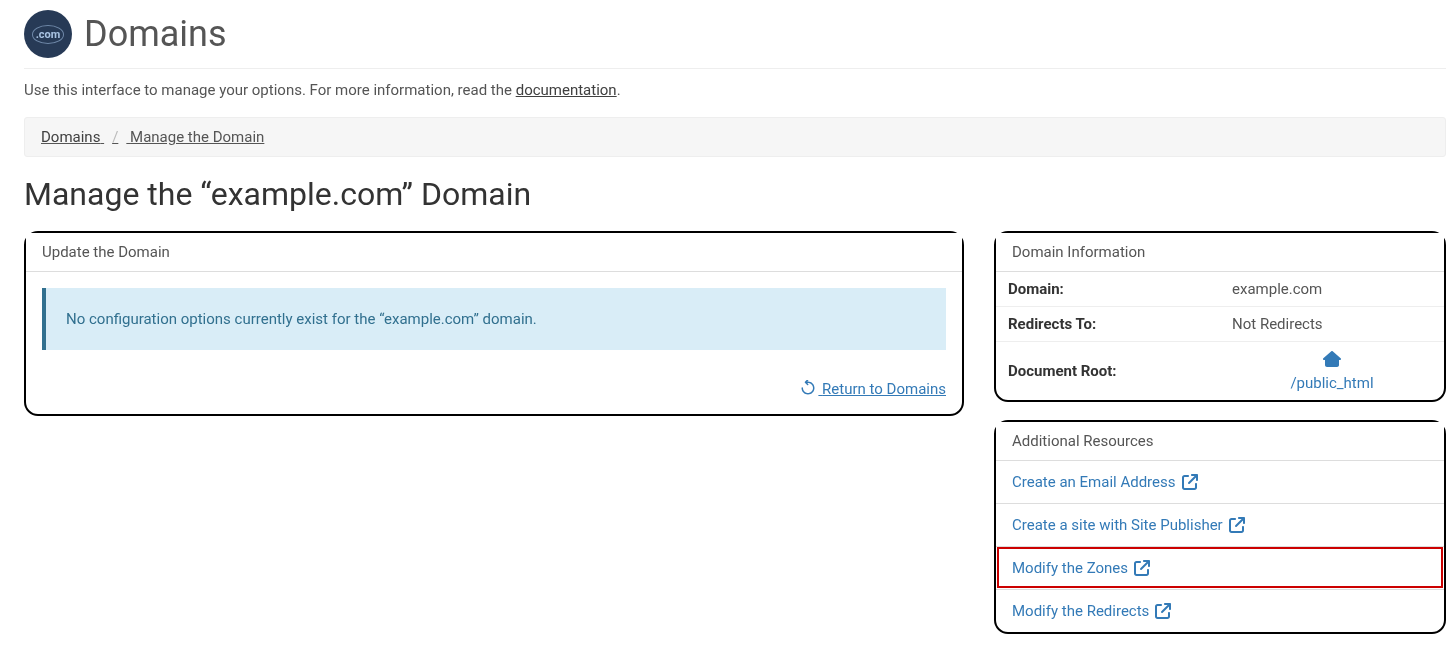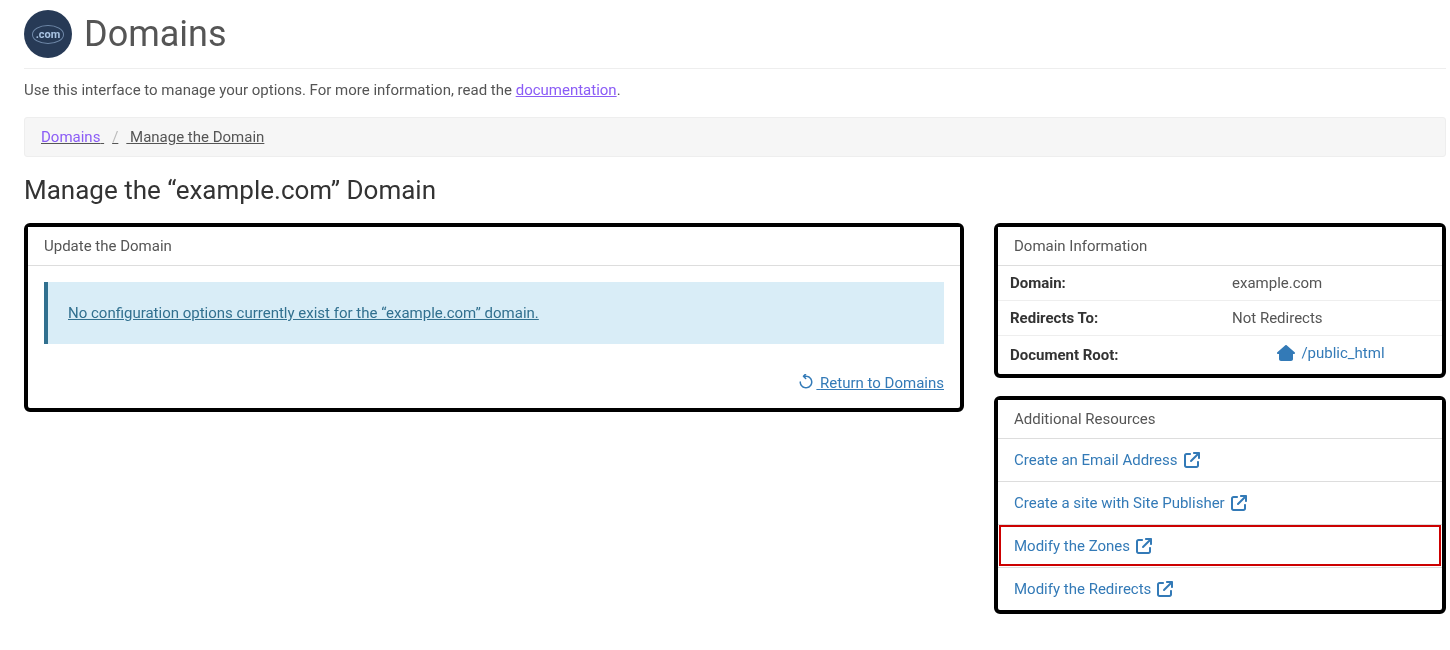"documentation" a { color: #8b5cf6 -> #404040 }
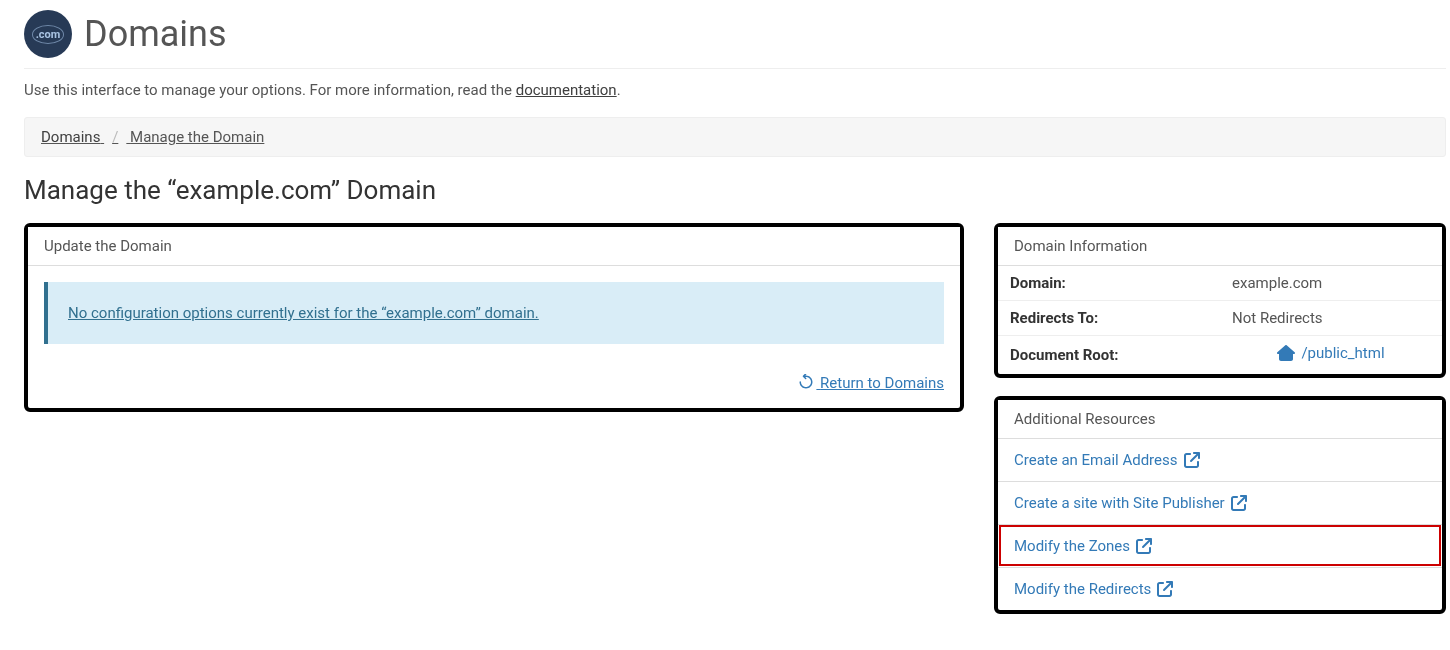"Manage the “example.com” Domain" h2.subheading { font-size: 26px -> 32px }
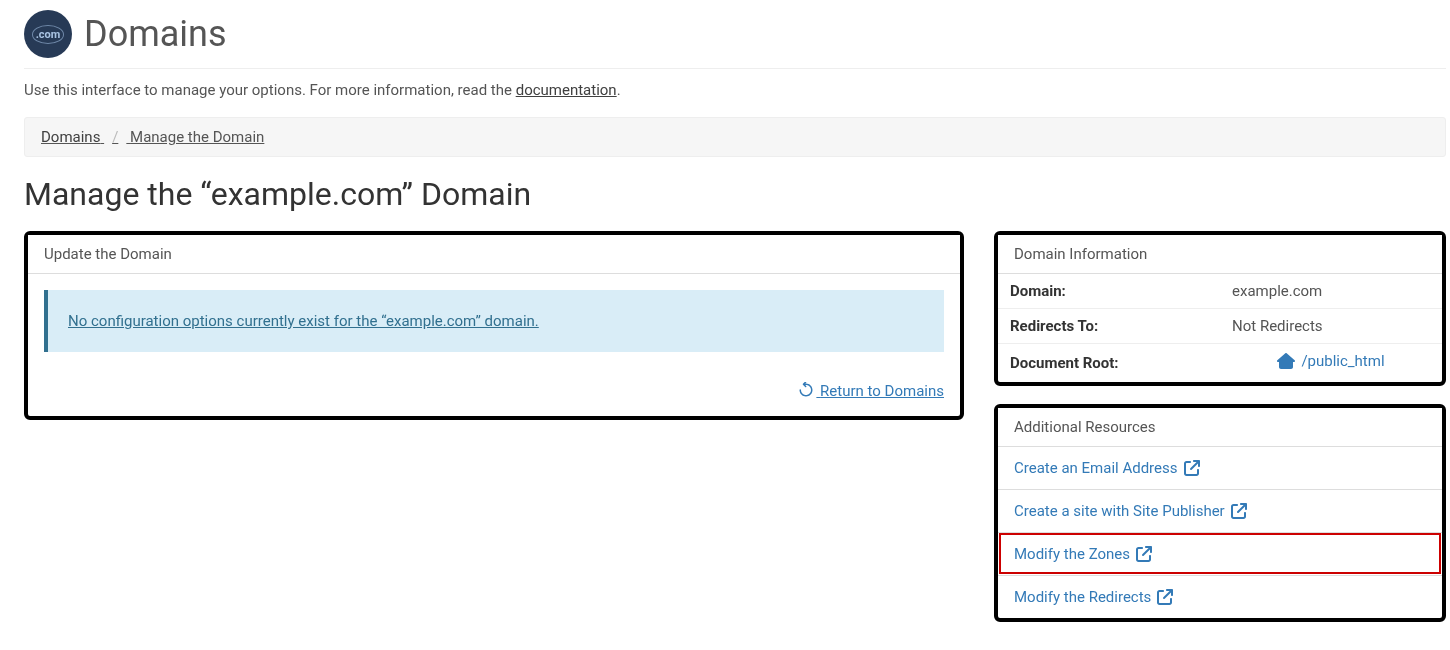"Update the Domain" .panel { border: 4px solid #000000 -> 2px solid #000000; border-radius: 6px -> 14px }
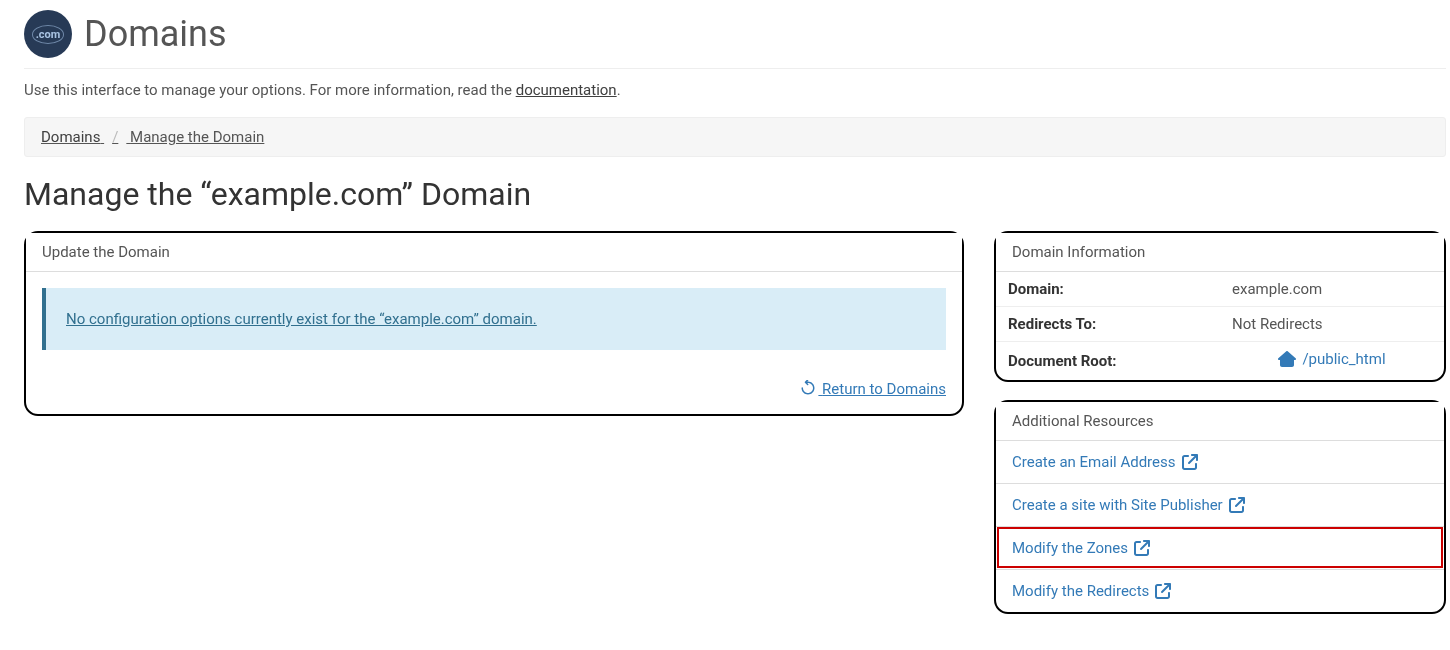"No configuration options currently exist" .info-alert { text-decoration: underline -> none }
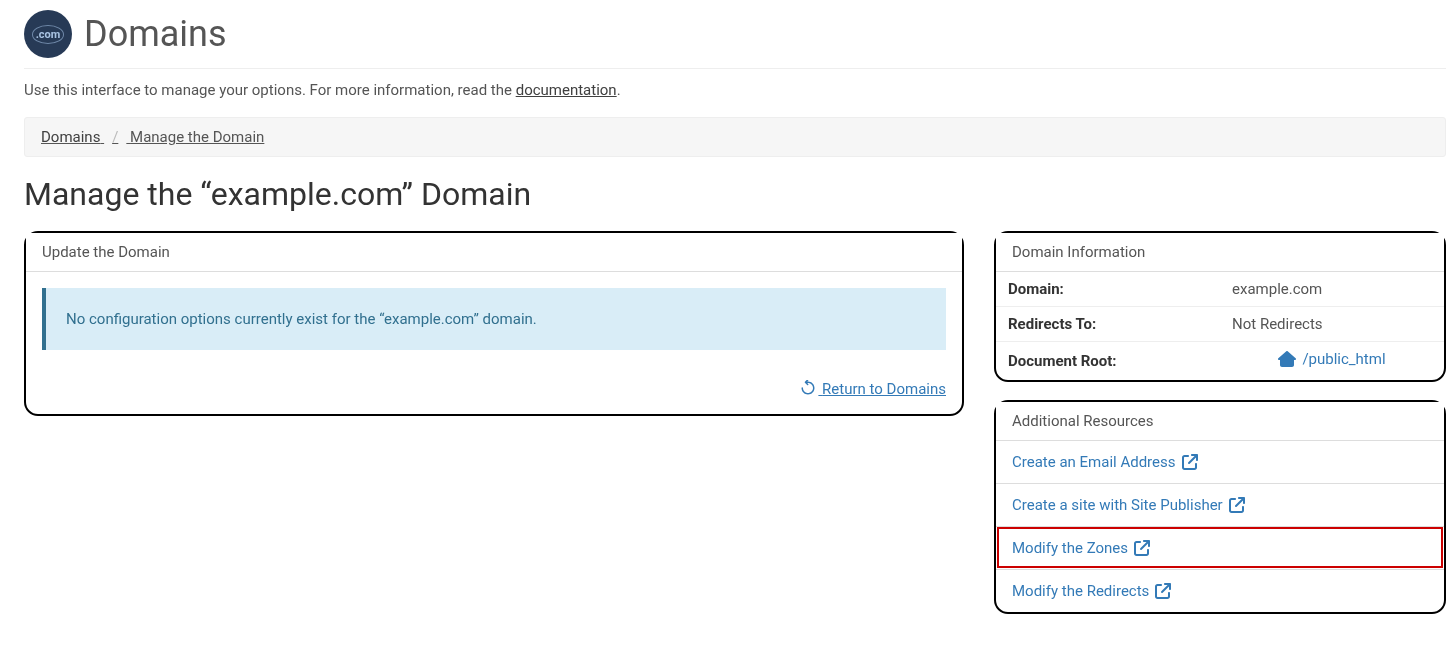"/public_html" .docroot-link { flex-direction: none -> column }
